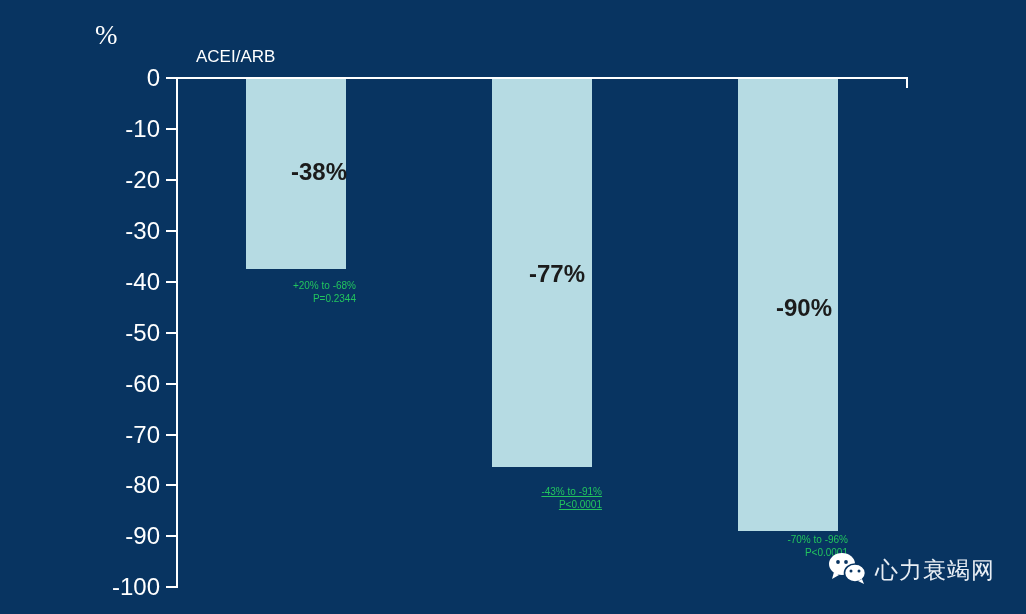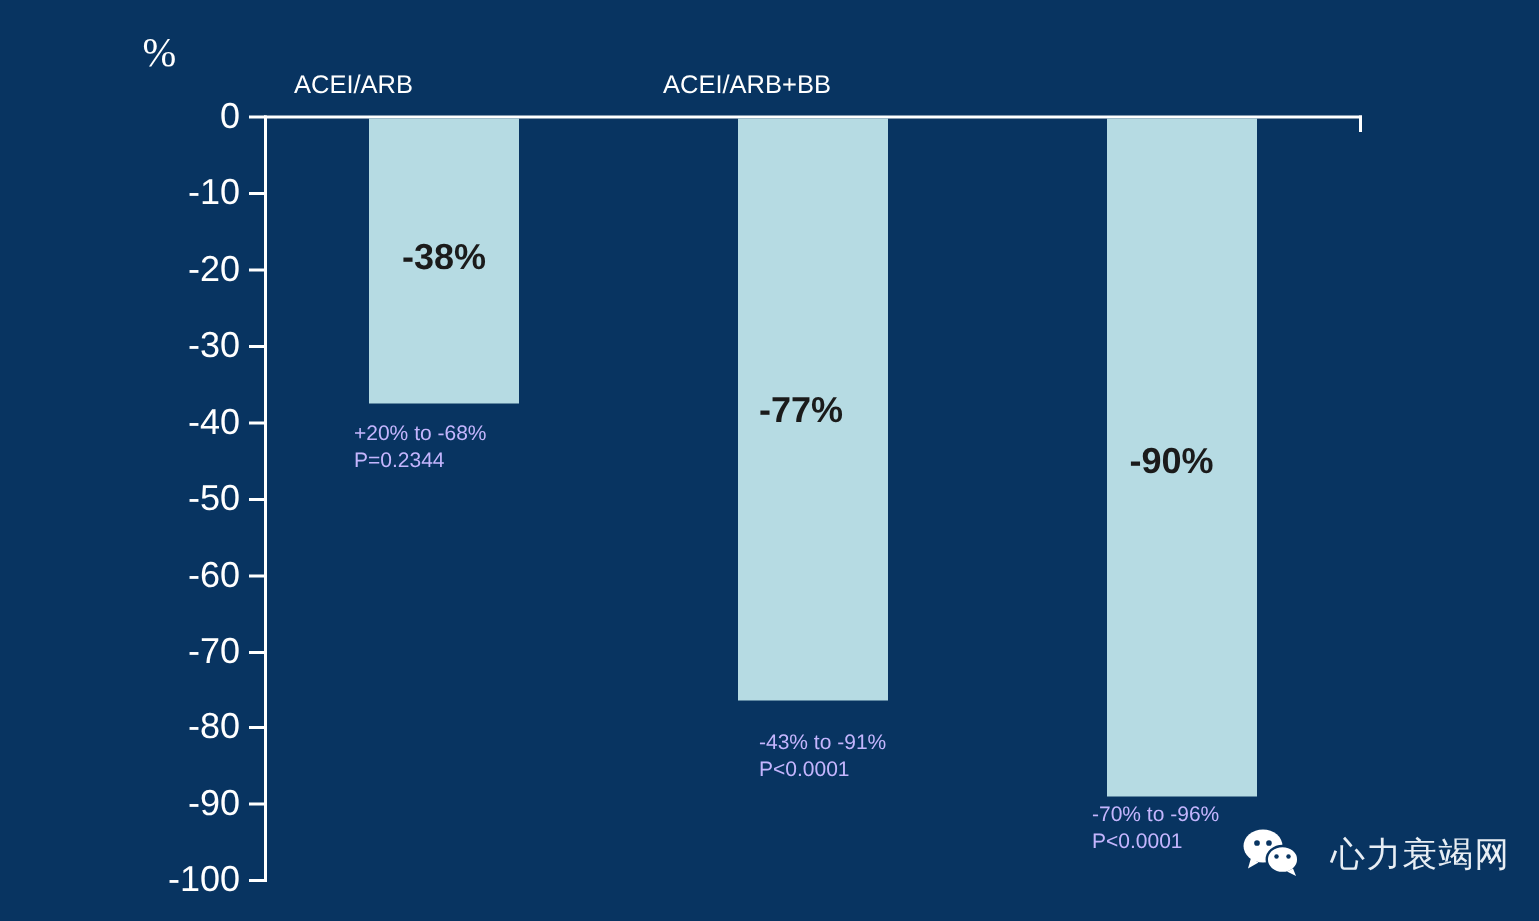"ACEI/ARB+BB" div.cat-label { html: <div>ACEI/ARB+BB</div> -> none }
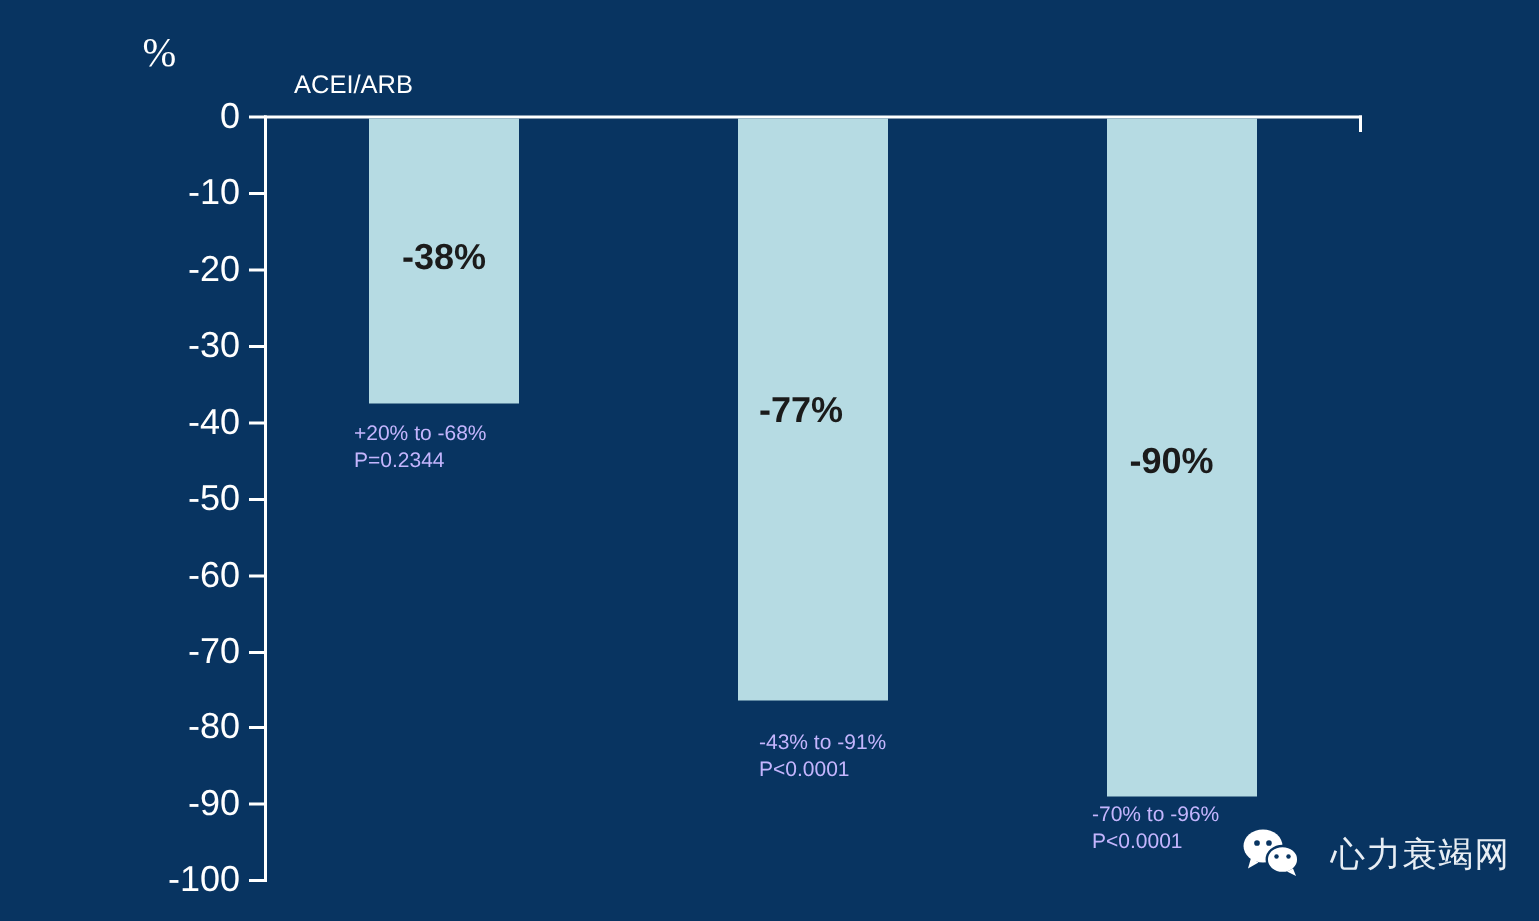"-38%" .bar-value { padding-left: none -> 23px }
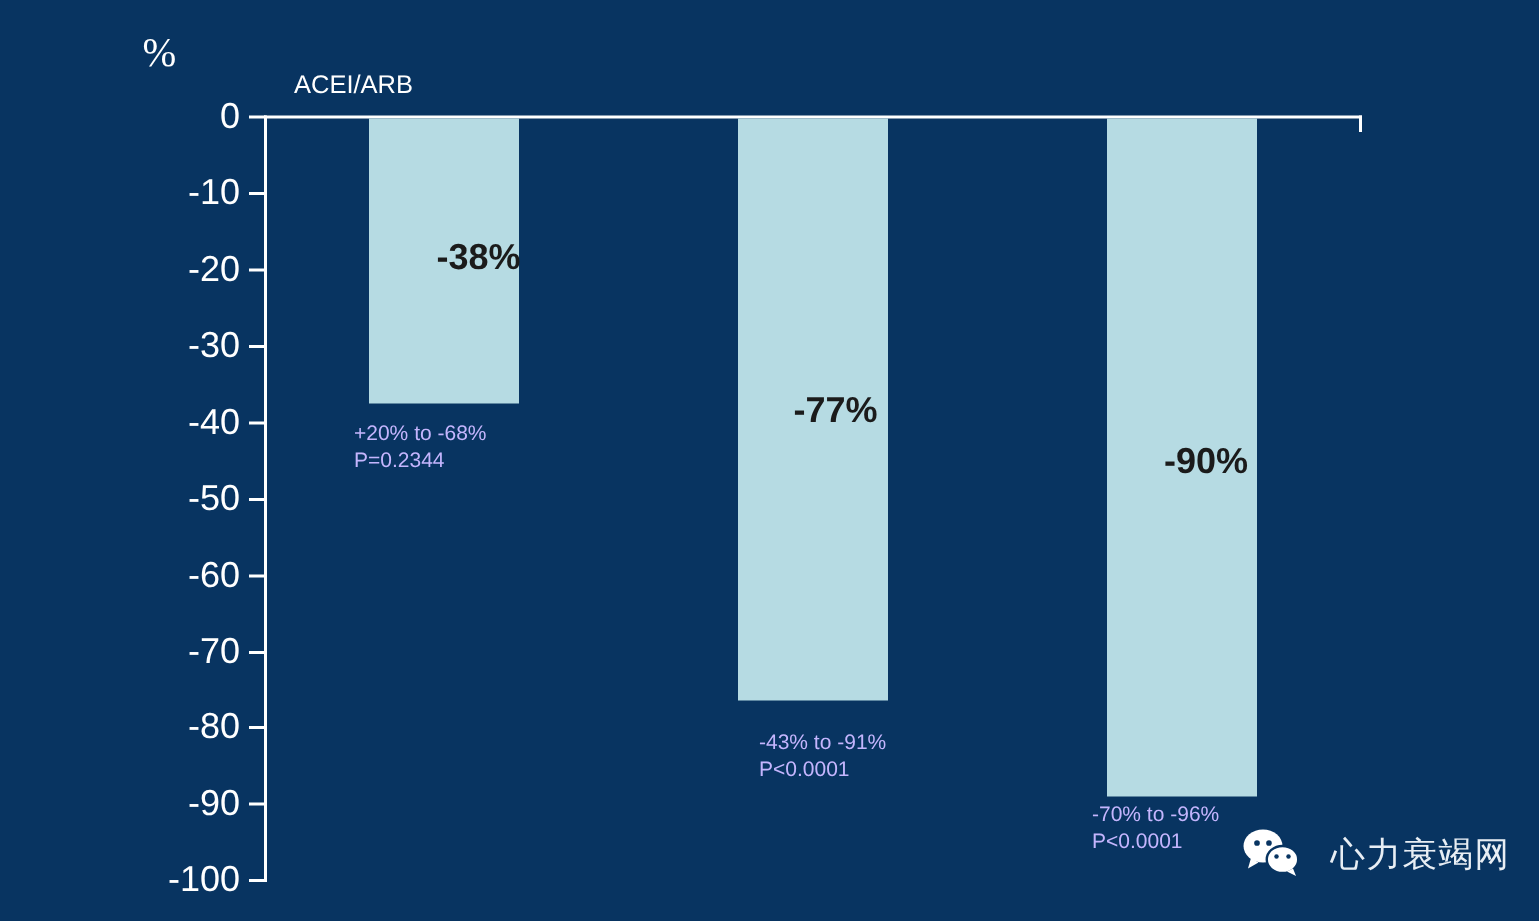"+20% to -68%" .ci-block { color: #c4b5fd -> #22c55e; font-size: 14px -> 10px; text-align: left -> right }
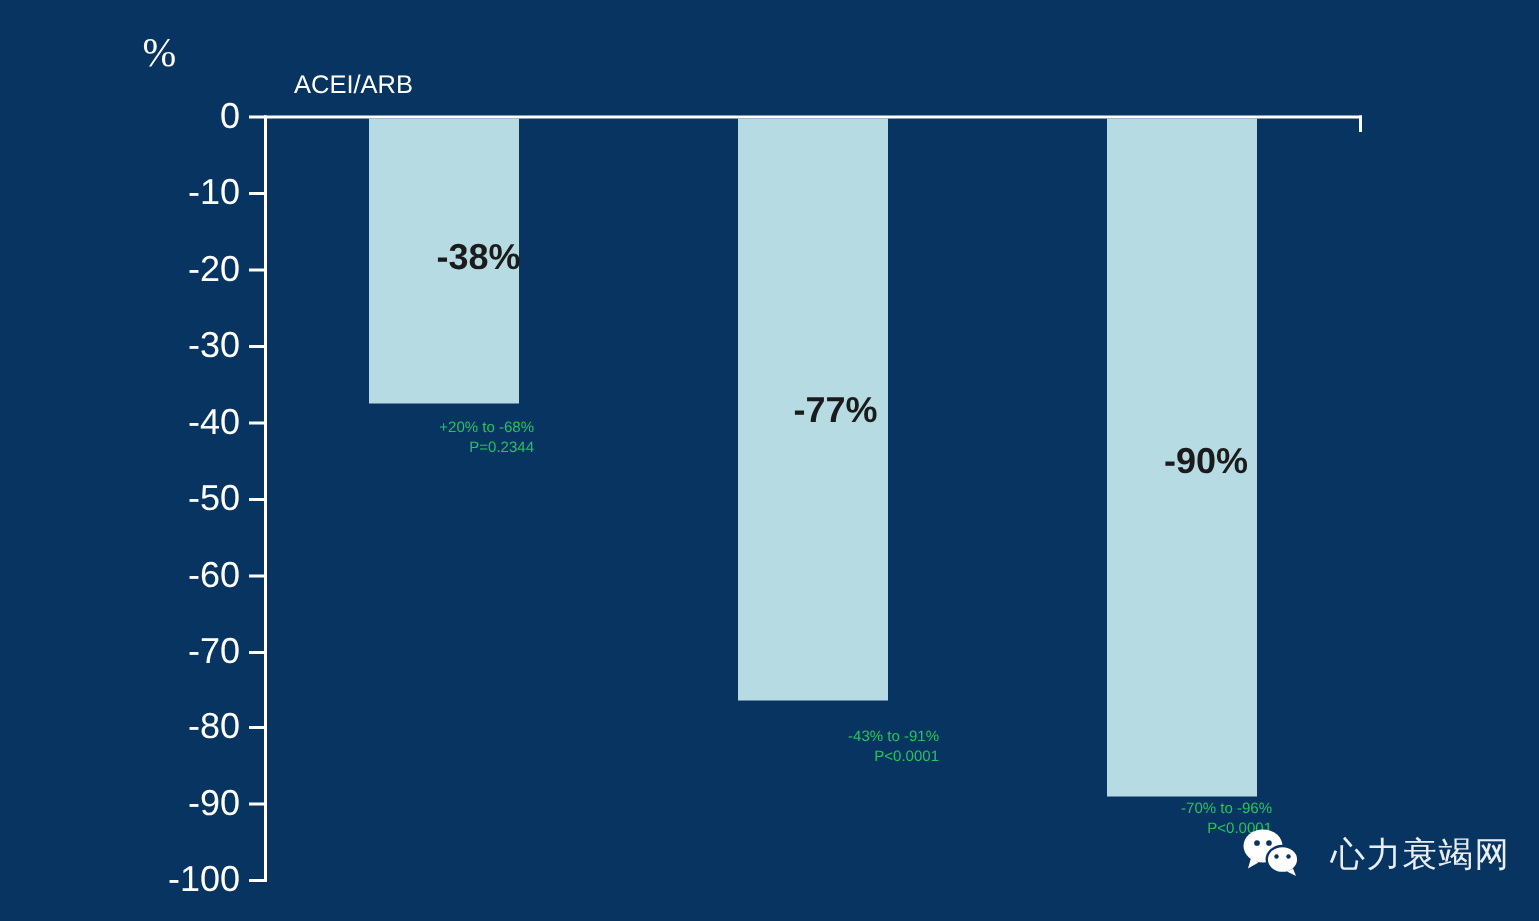"-43% to -91%" div.ci-block { left: 506px -> 482px; text-decoration: none -> underline }
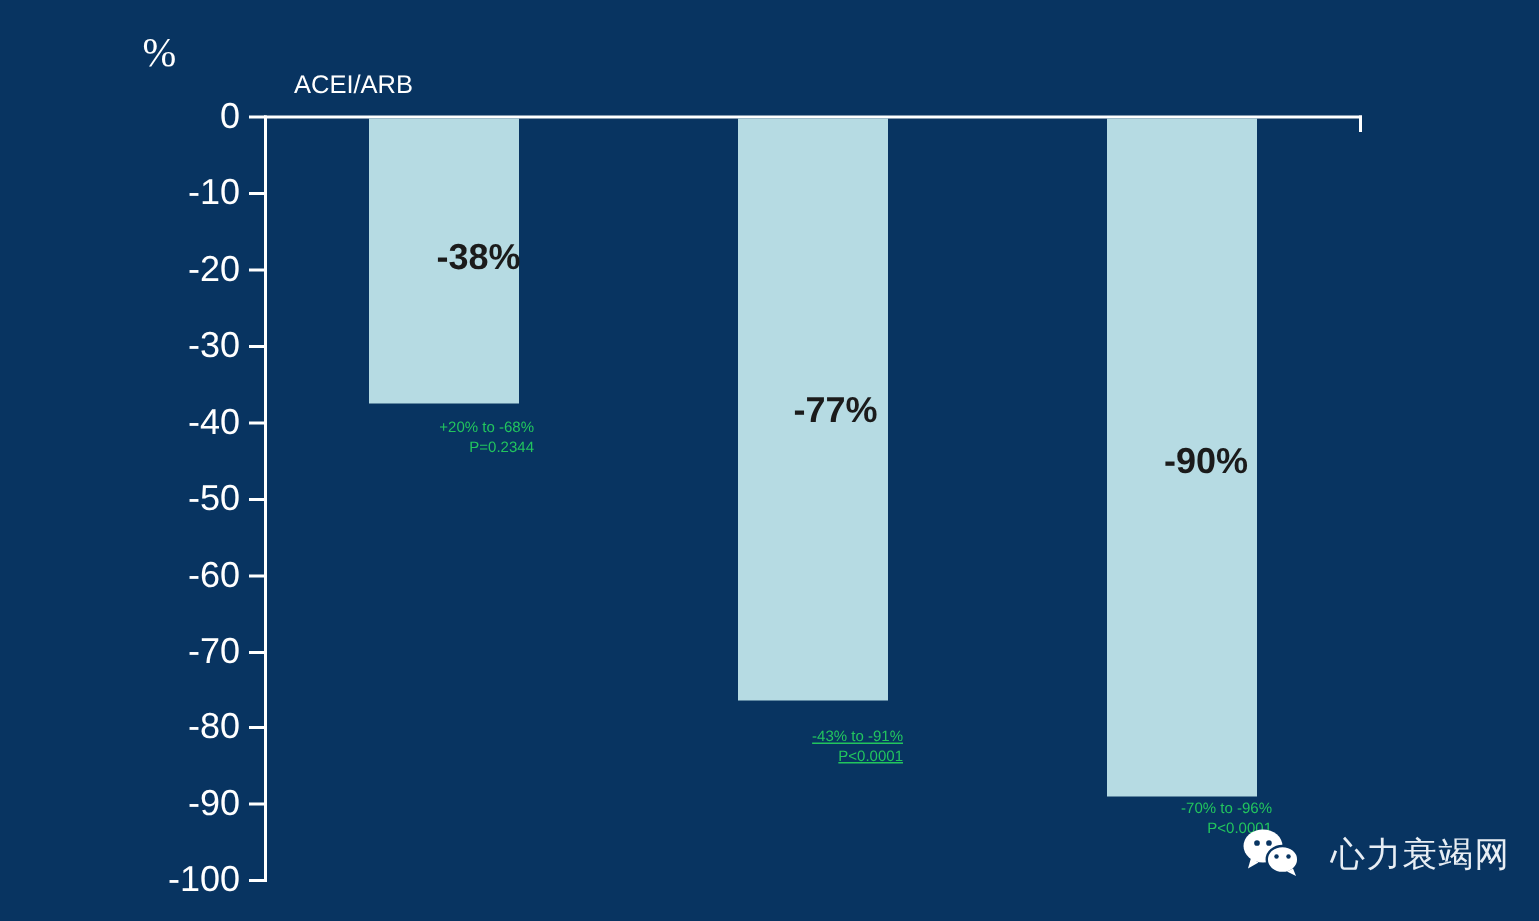"心力衰竭网" .watermark { gap: 21px -> 9px }
